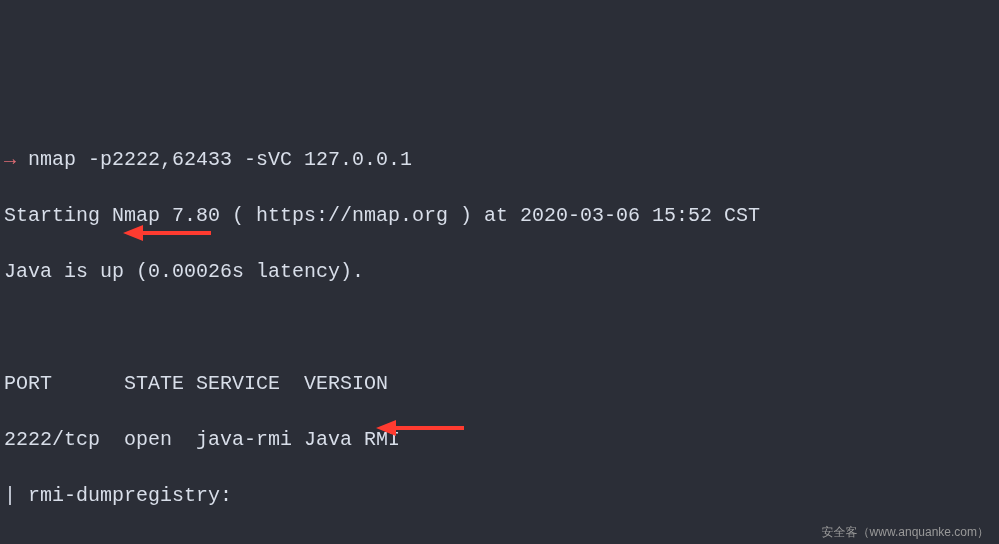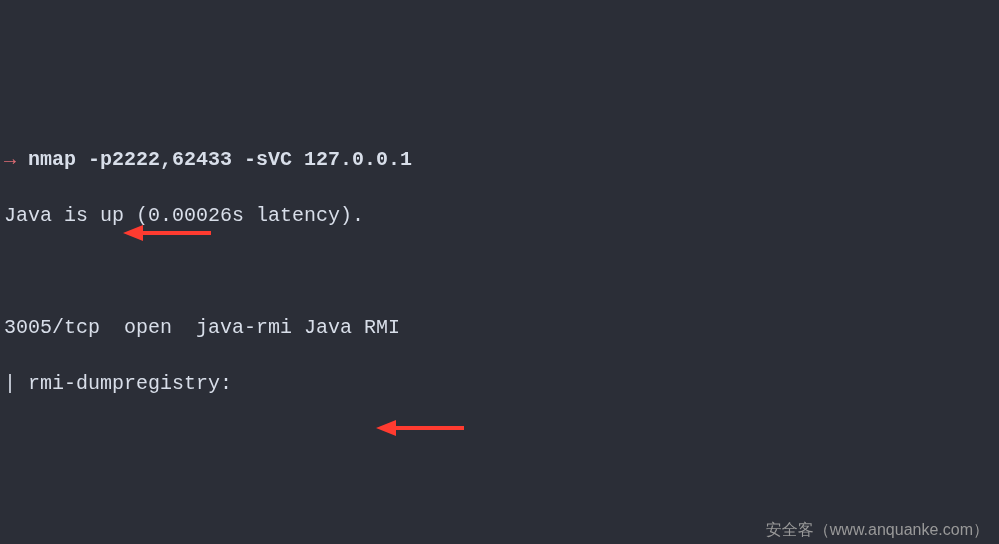"nmap -p2222,62433 -sVC 127.0.0.1" .cmd { font-weight: bold -> none }
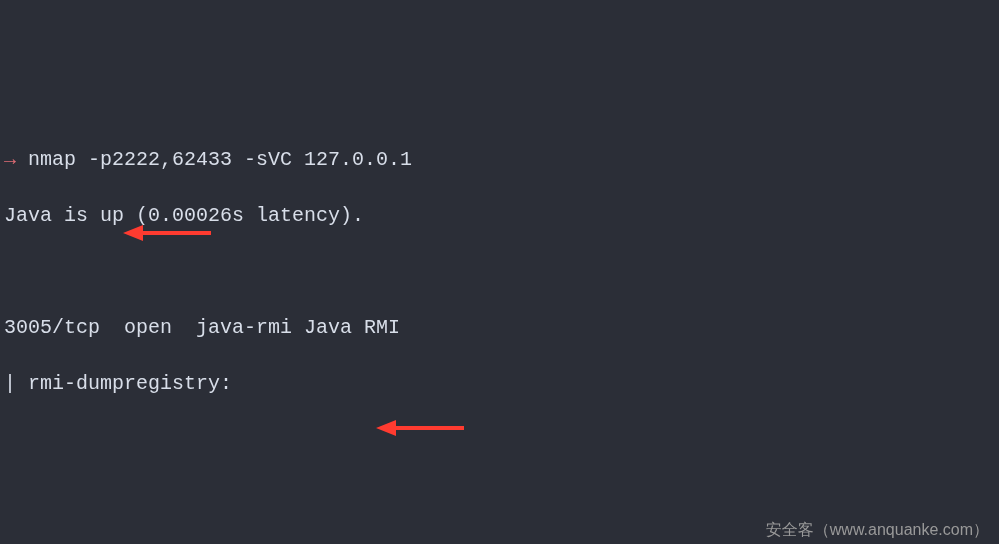"Starting Nmap 7.80 ( https://nmap.org" span.line { html: none -> <span>Starting Nmap 7.80 ( https://nmap.org ) at 2020-03-06 15:52 CST</span> }
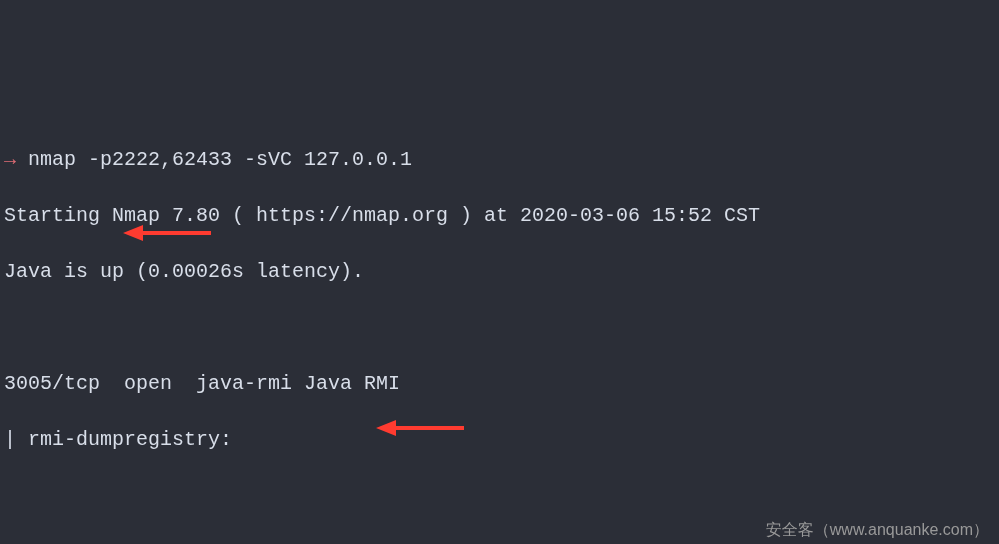"PORT STATE SERVICE VERSION" span.line { html: none -> <span>PORT STATE SERVICE VERSION</span> }
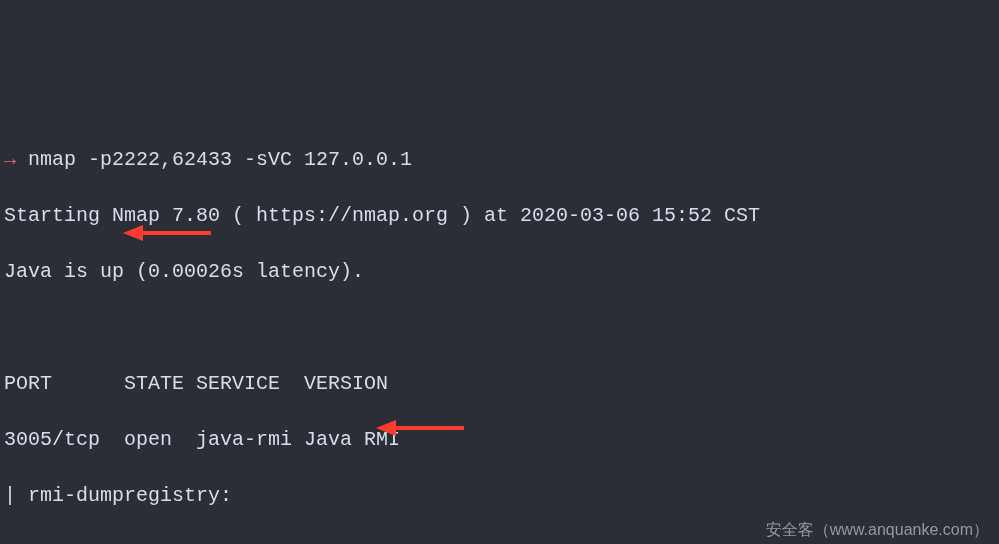"3005/tcp open java-rmi Java RMI" span.line { text: 3005/tcp -> 2222/tcp }
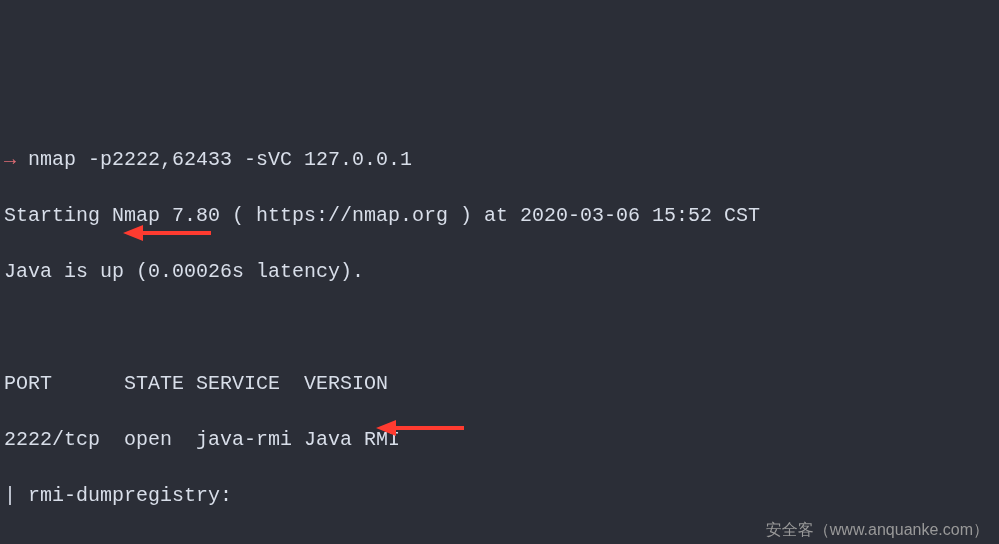"安全客（www.anquanke.com）" .watermark { font-size: 16px -> 12px }
